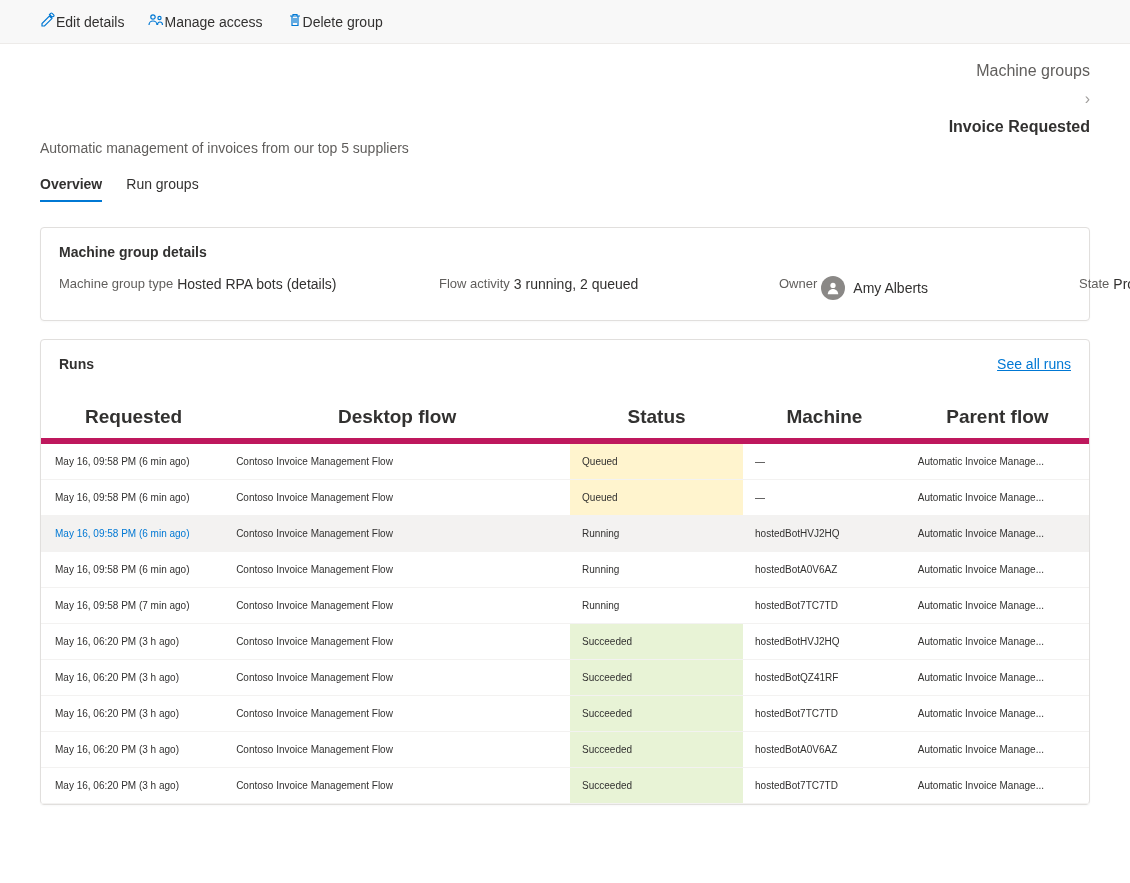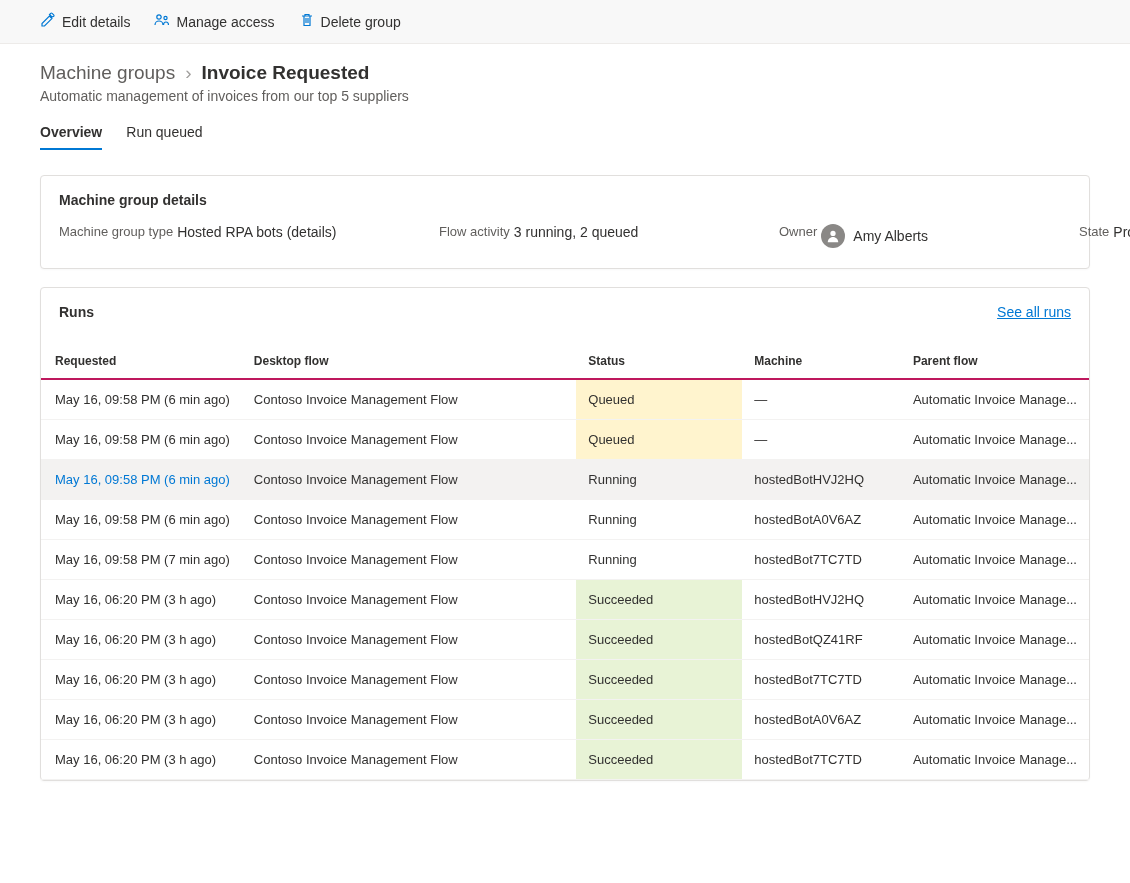"Edit details" .toolbar-item { gap: 6px -> none }
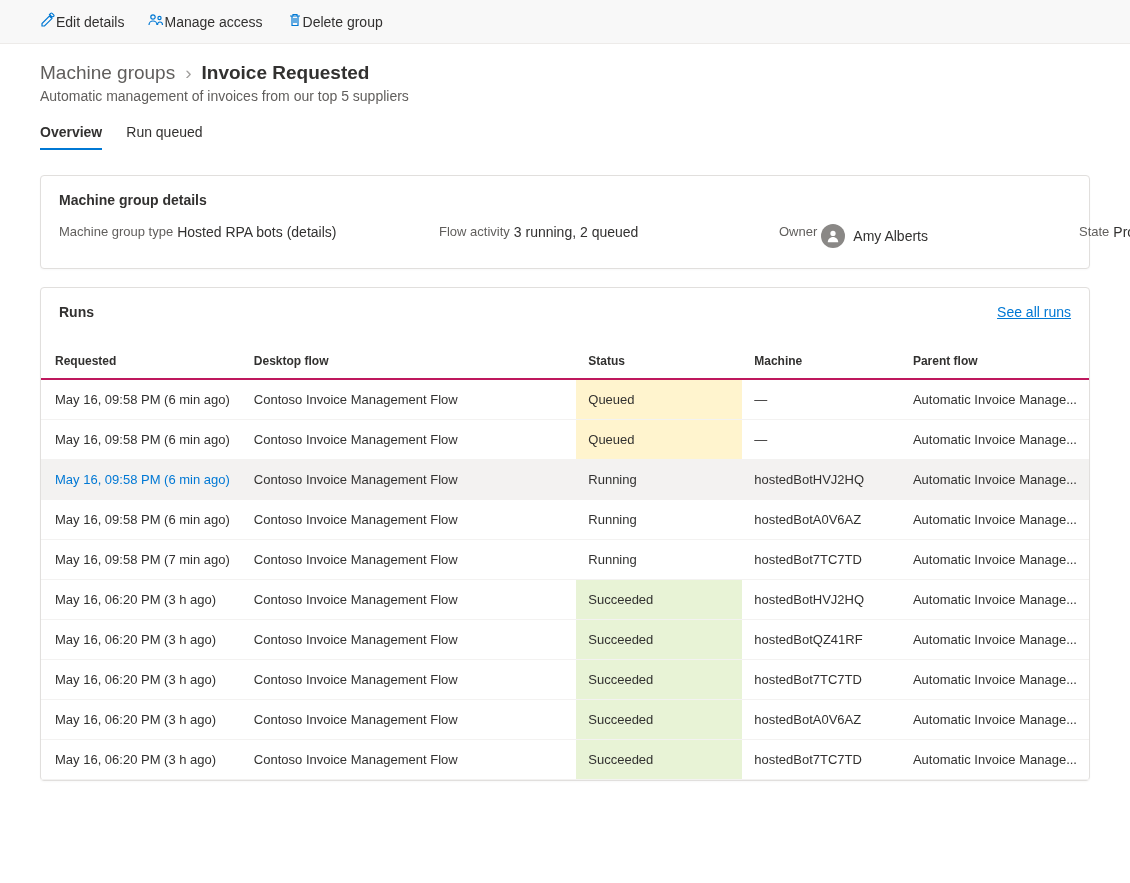"Machine groups" .breadcrumb { align-items: center -> flex-end; flex-direction: none -> column; font-size: 19px -> 16px }
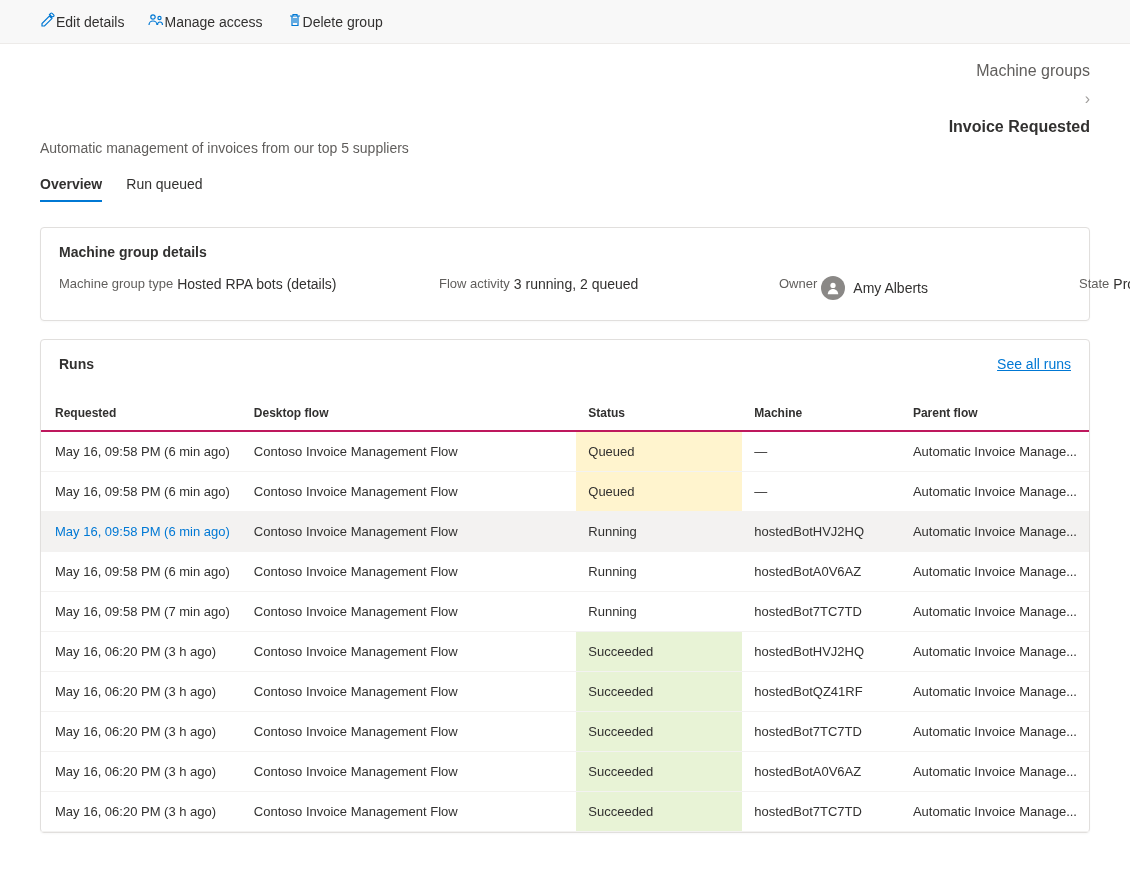"Run queued" div.tab { text: queued -> groups }
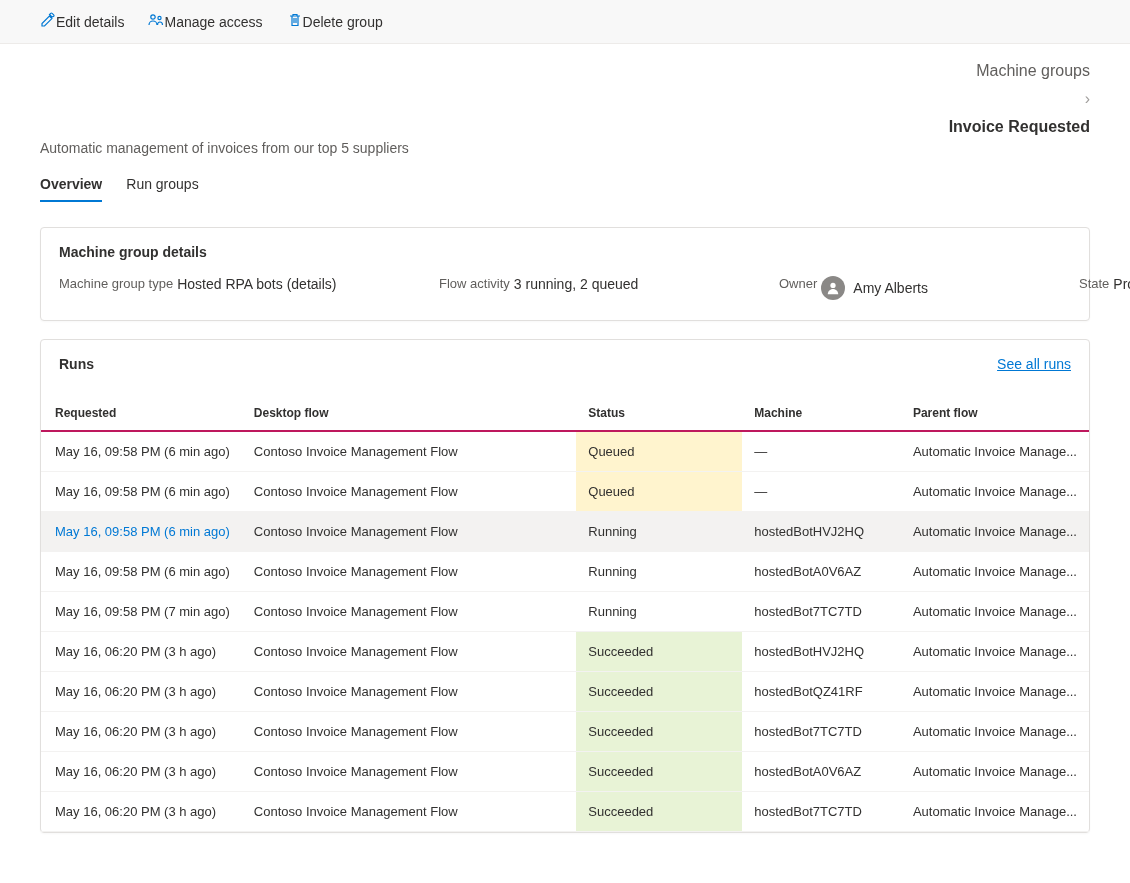"Requested" .table th { border-bottom: 2px solid #be185d -> 6px solid #be185d; font-size: 12px -> 19px; text-align: left -> center }
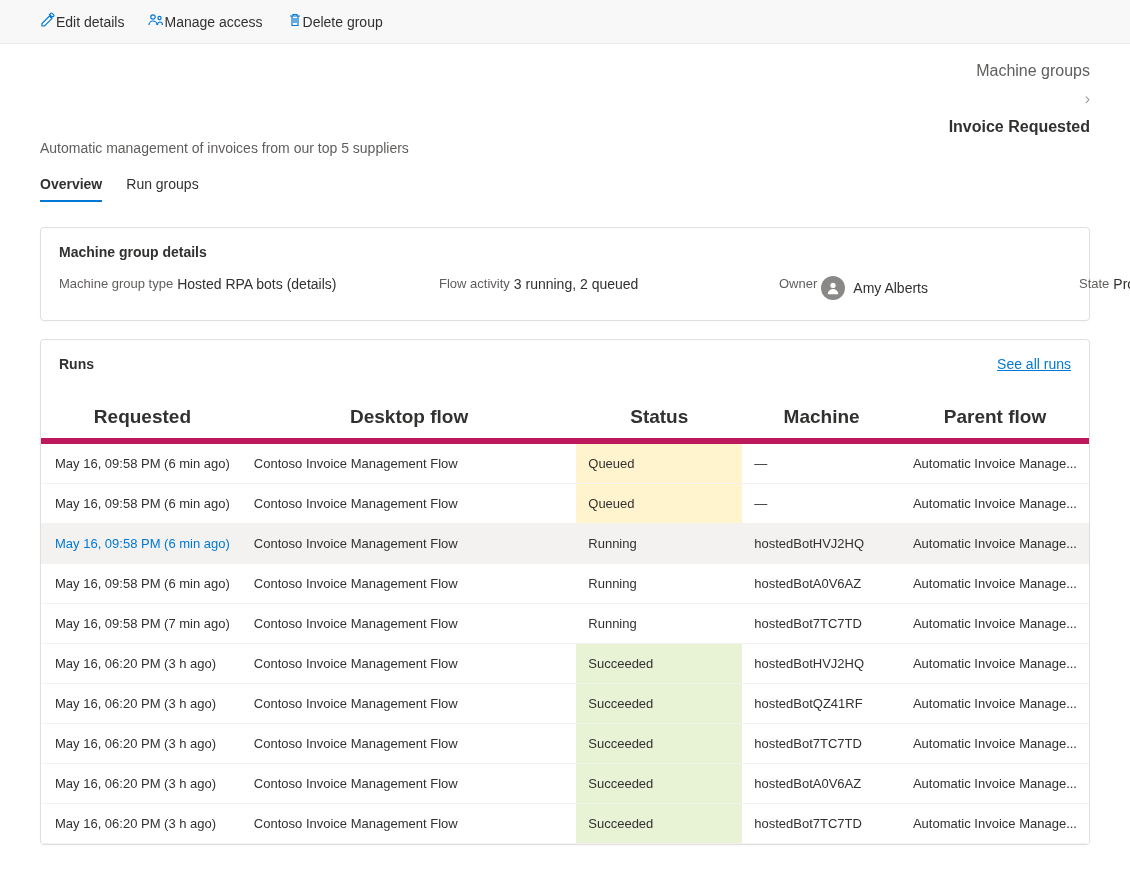"May 16, 09:58 PM (6" .table td { font-size: 13px -> 10px }
